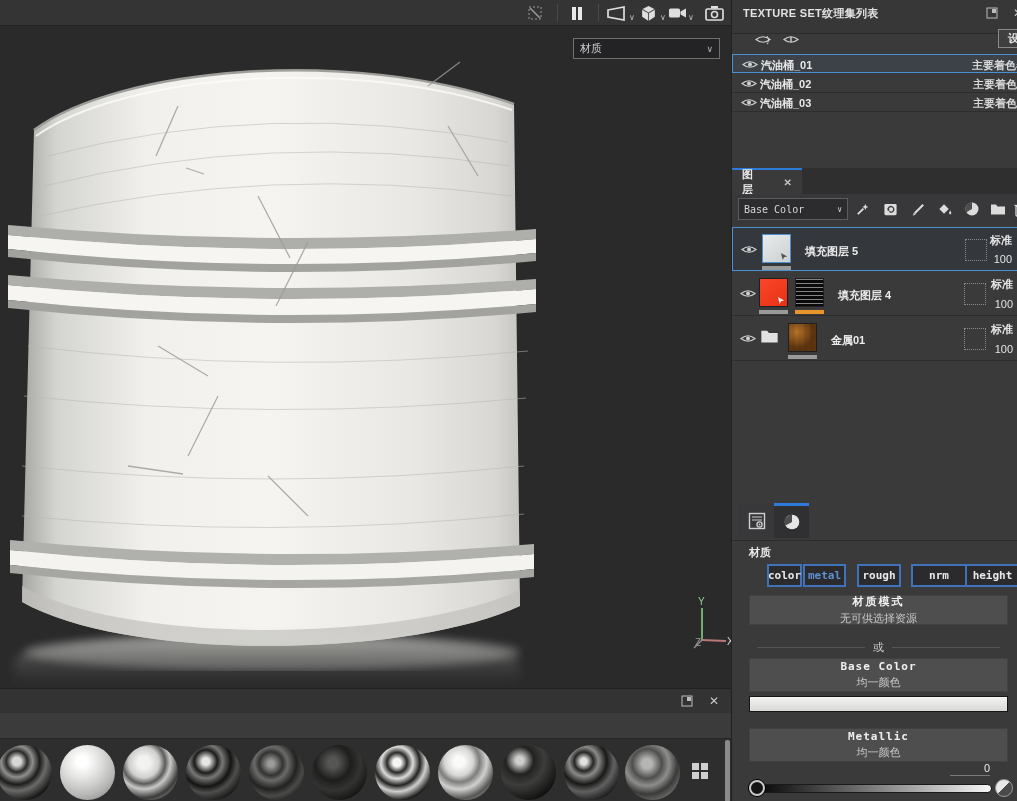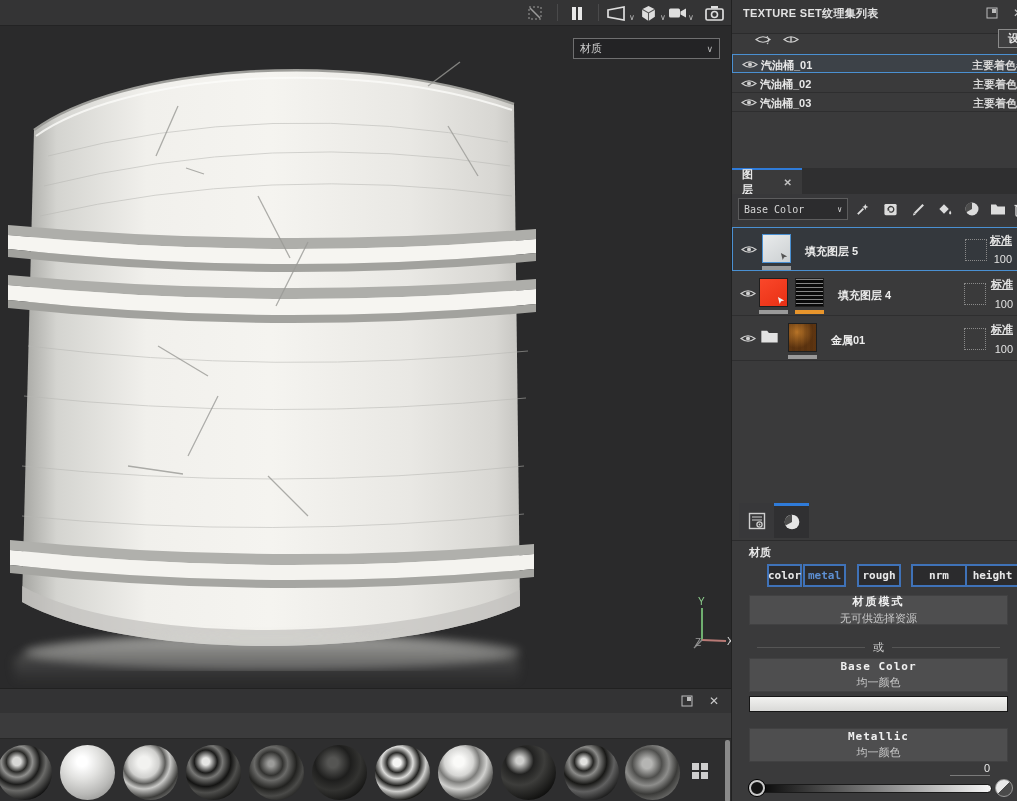"标准" .blend-label { text-decoration: underline -> none }
